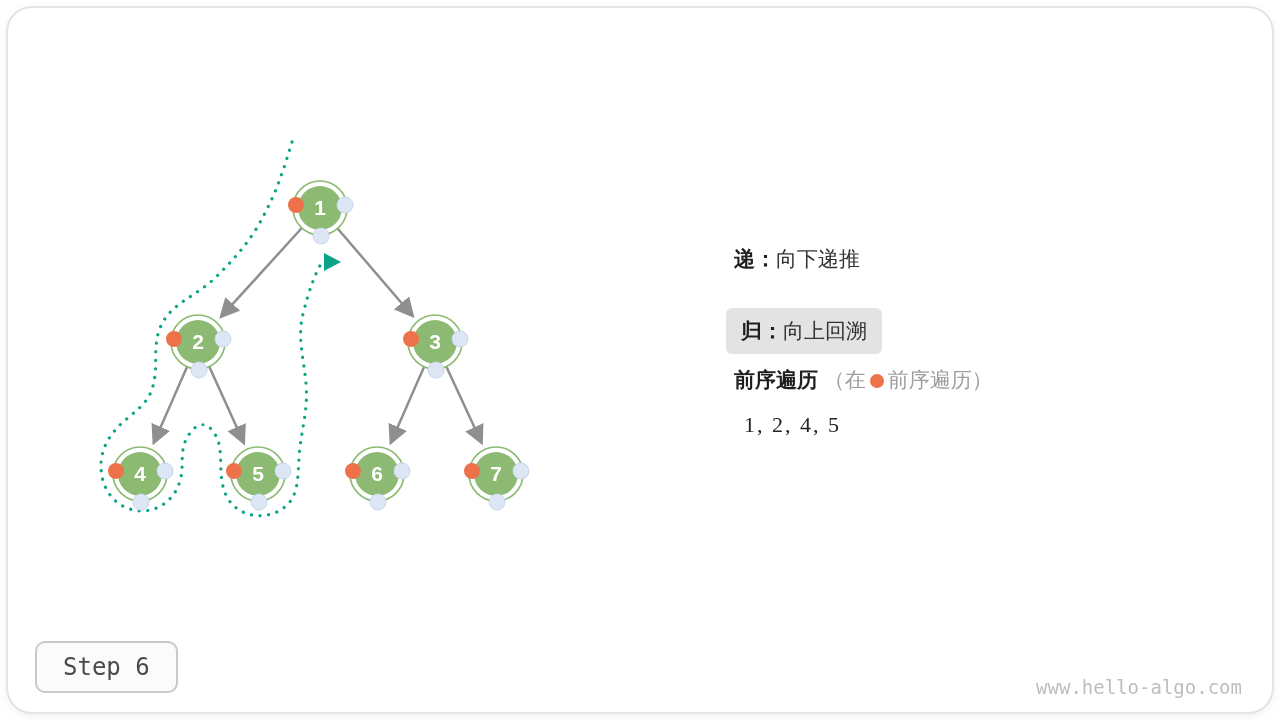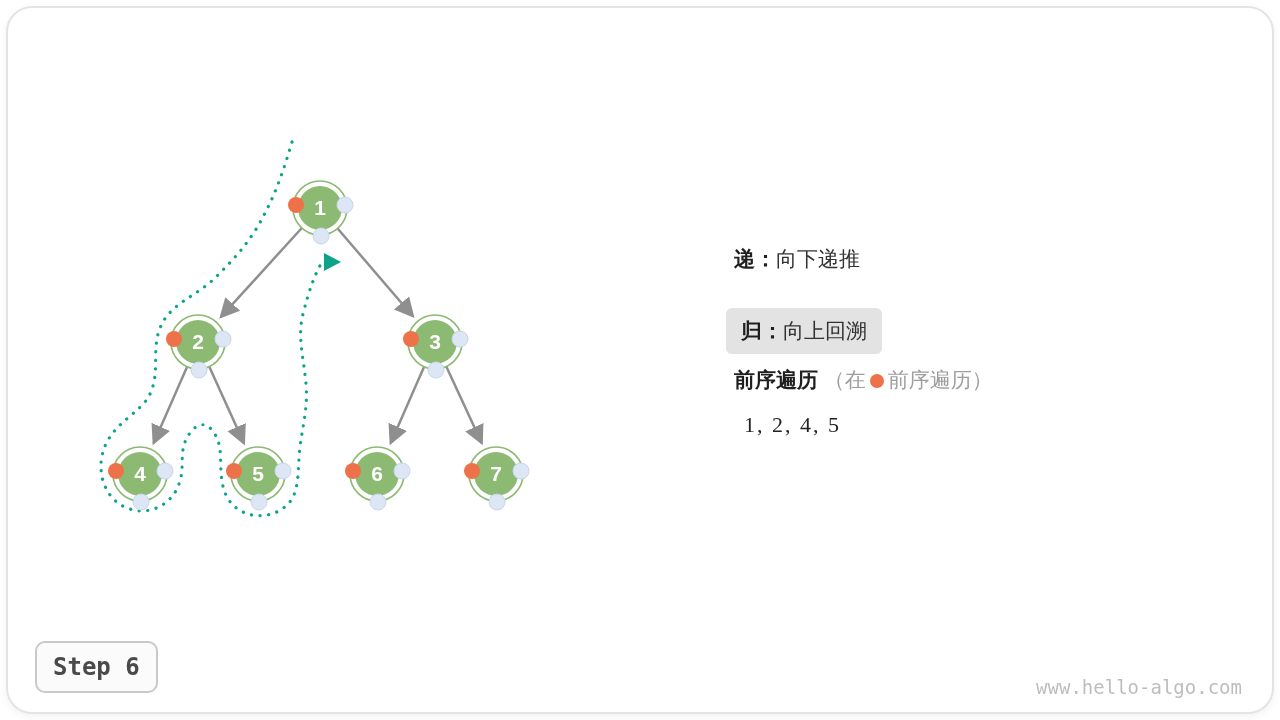"Step 6" .step-badge { font-weight: bold -> normal; padding: 10px 16px -> 10px 26px }
